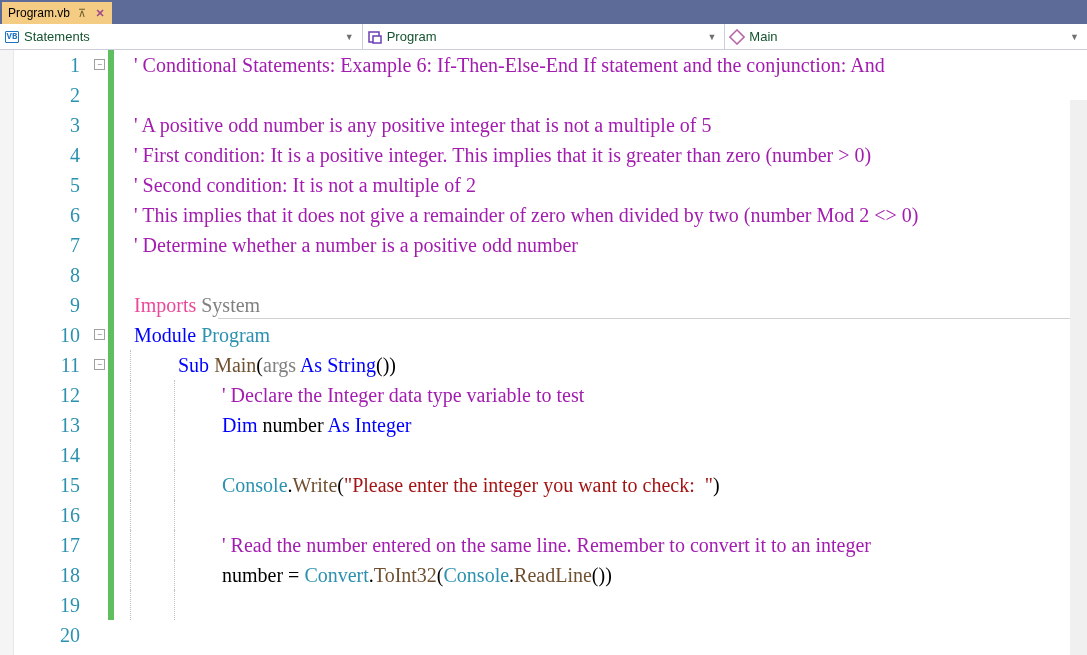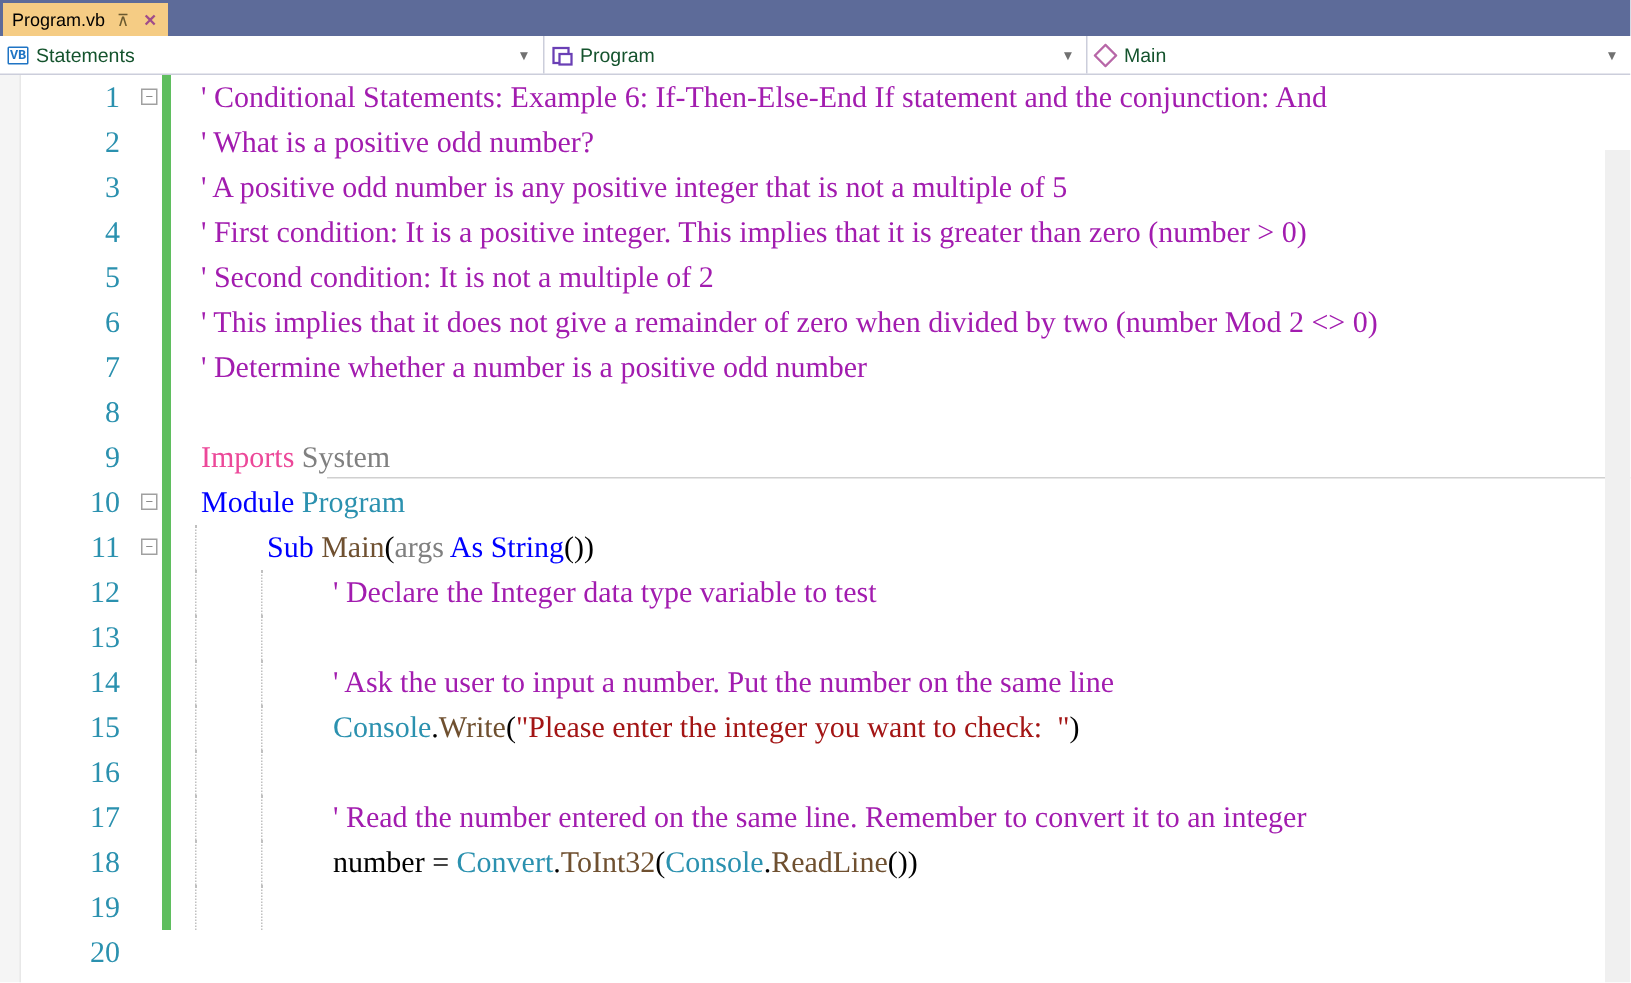"' What is a positive" span { html: <span><span>' What is a positive odd number?</span></span> -> none }
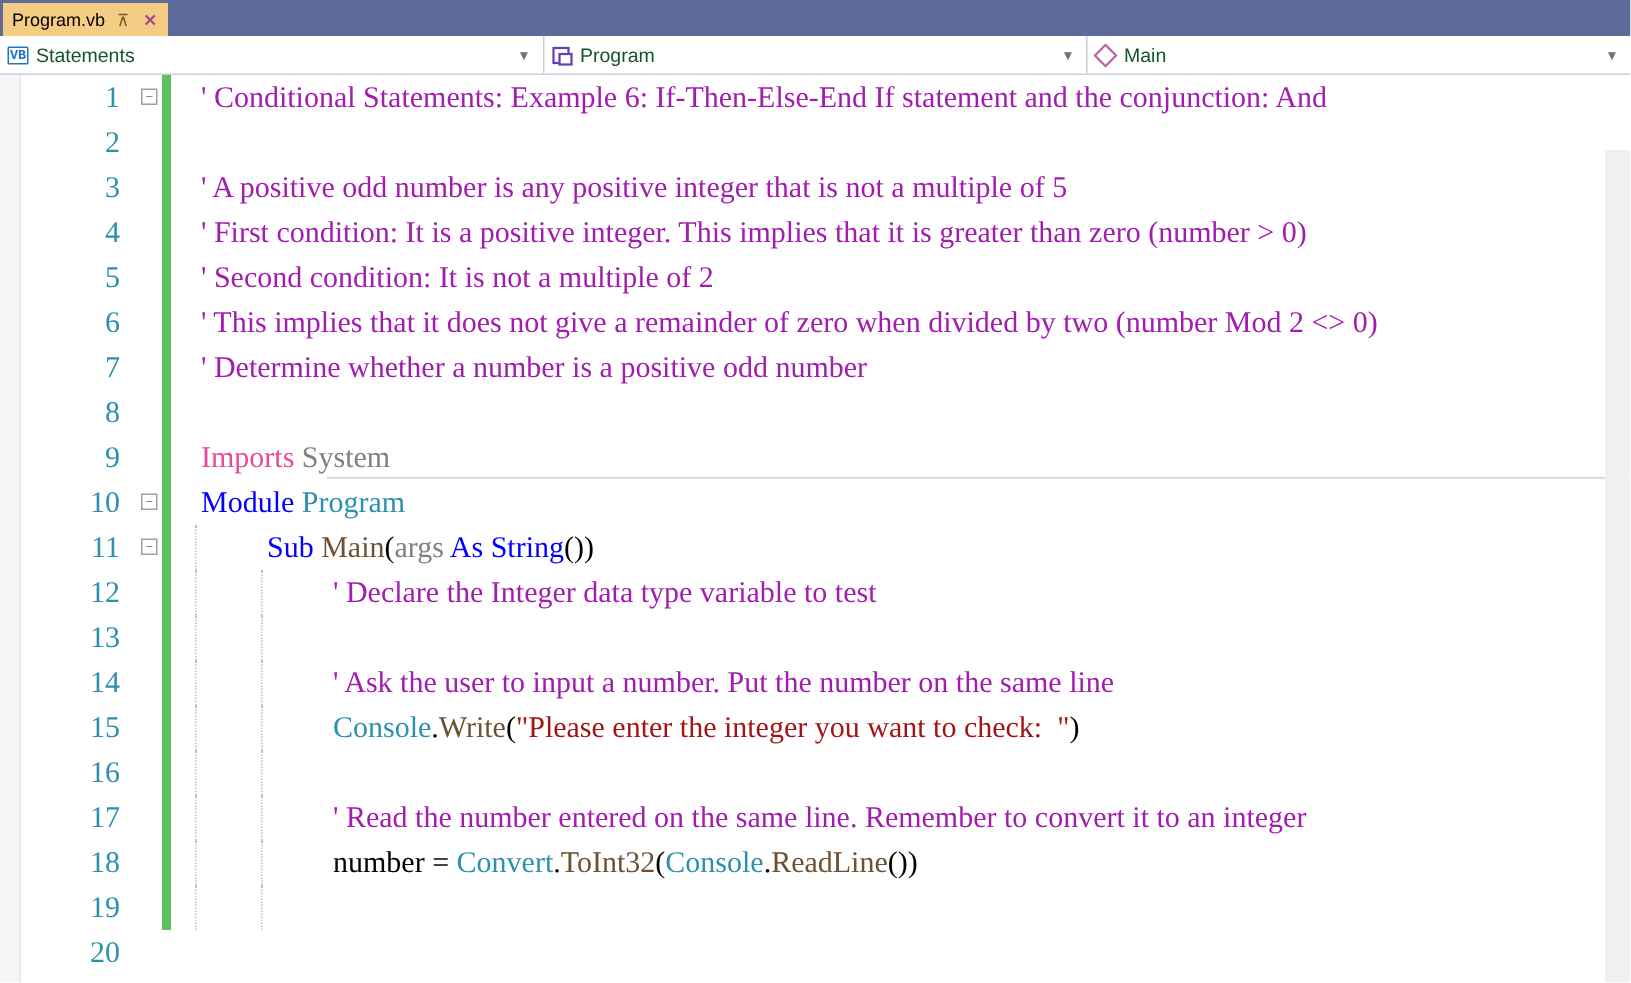"Dim number As Integer" div.code-line { html: none -> <div><span></span><span></span><span></span><span><span>Dim </span><span>number </span><span>As Integer</span></span></div> }
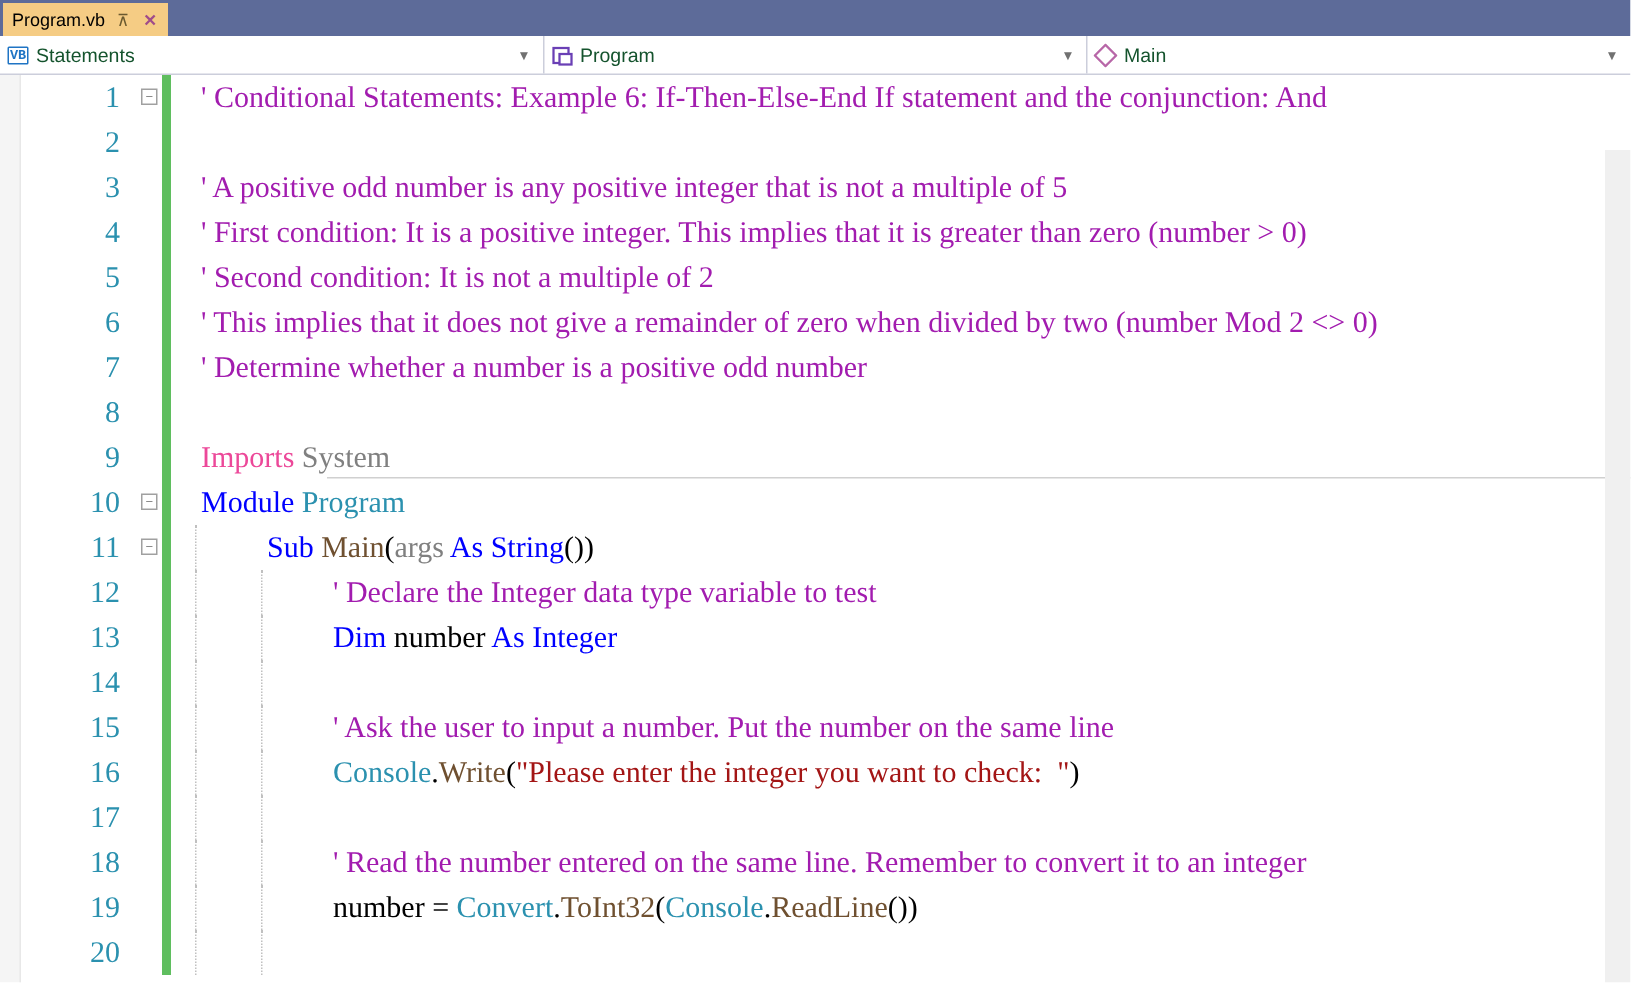"' Ask the user to" div.code-line { html: <div><span></span><span></span><span></span><span><span>' Ask the user to input a number. Put the number on the same line</span></span></div> -> none }
